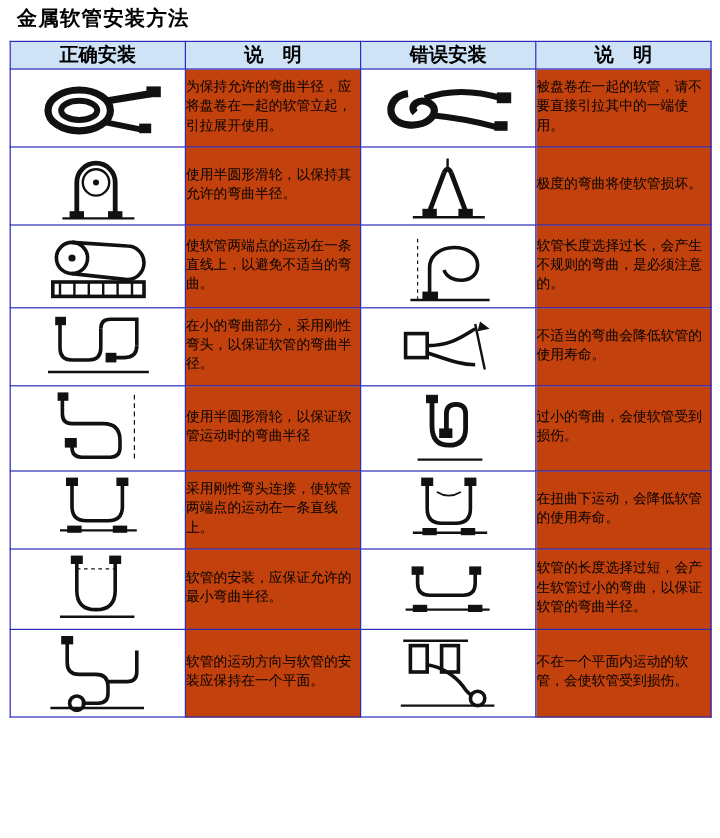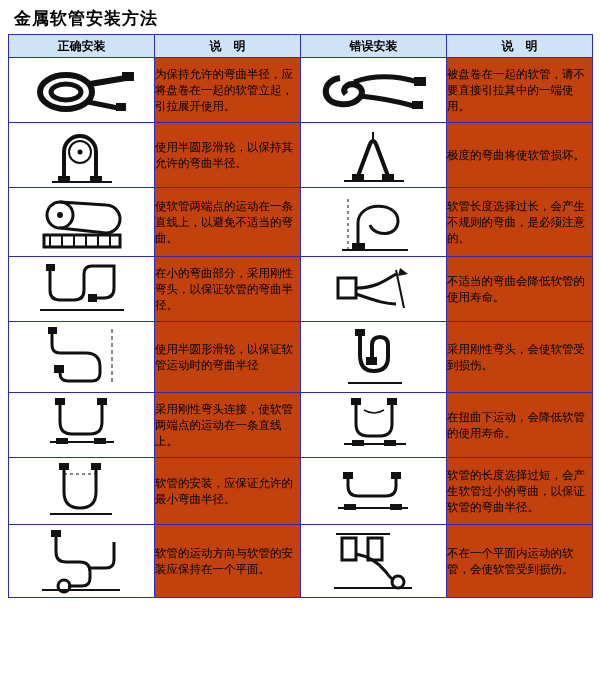"金属软管安装方法" .page { font-family: none -> Liberation Mono, monospace }
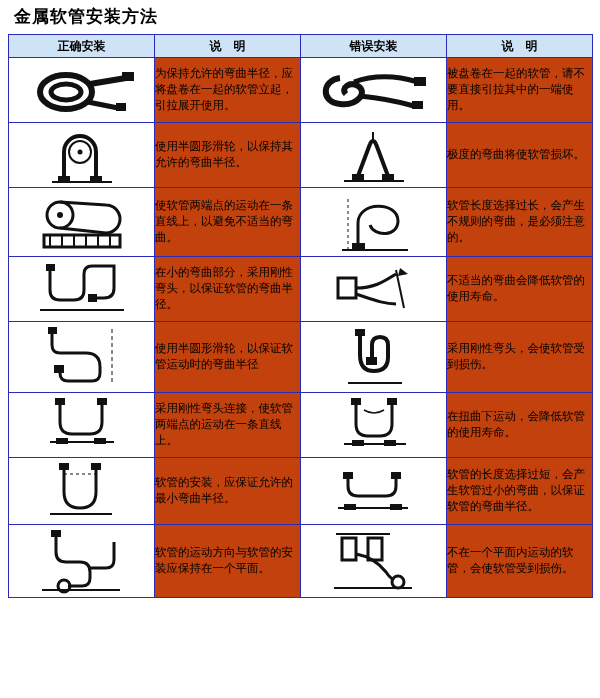"正确安装" thead th { font-size: 12px -> 16px }
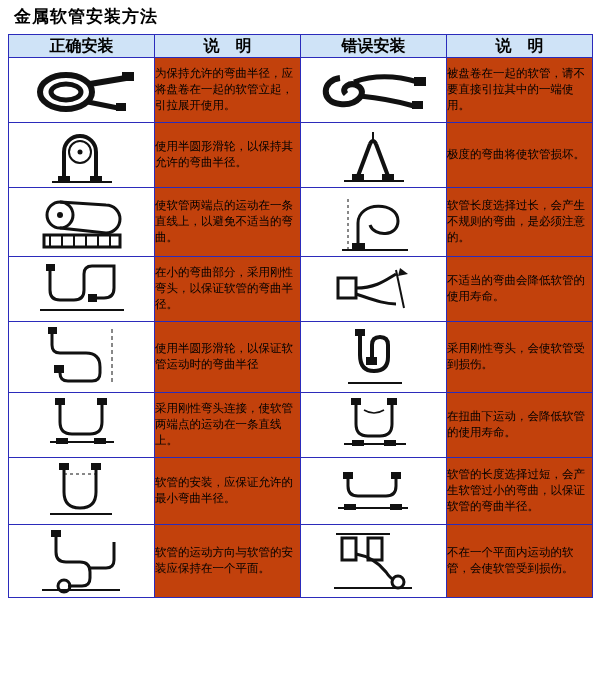"采用刚性弯头，会使软管受到损伤。" td.txtcell { text: 采用刚性弯头 -> 过小的弯曲 }
